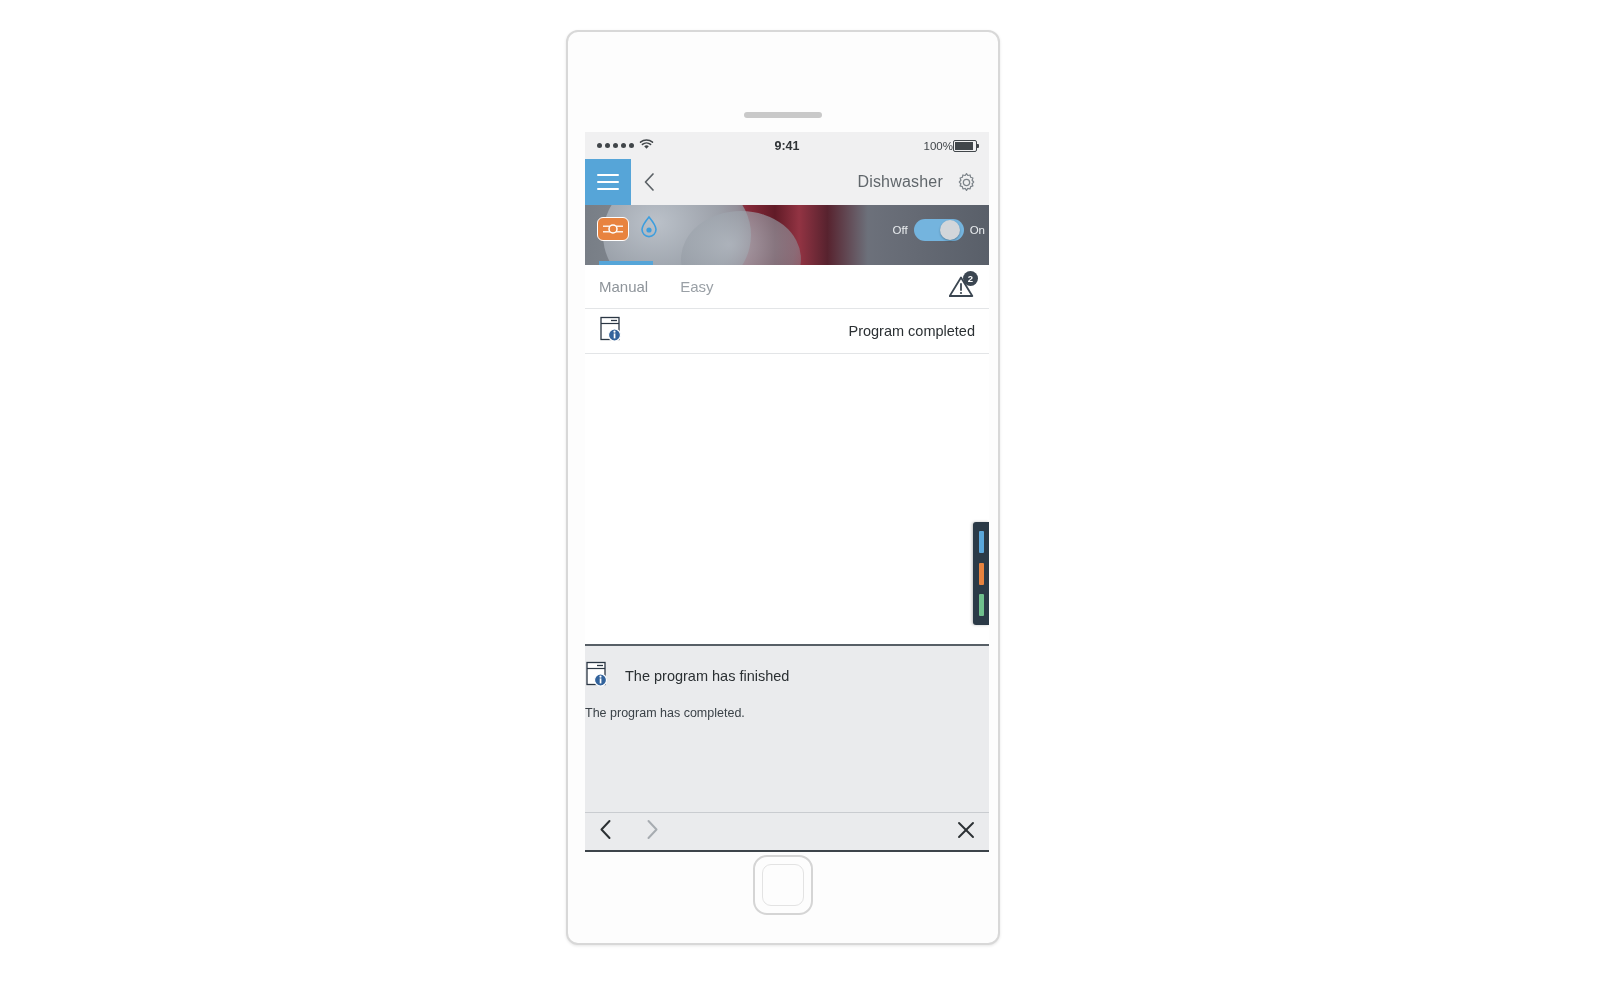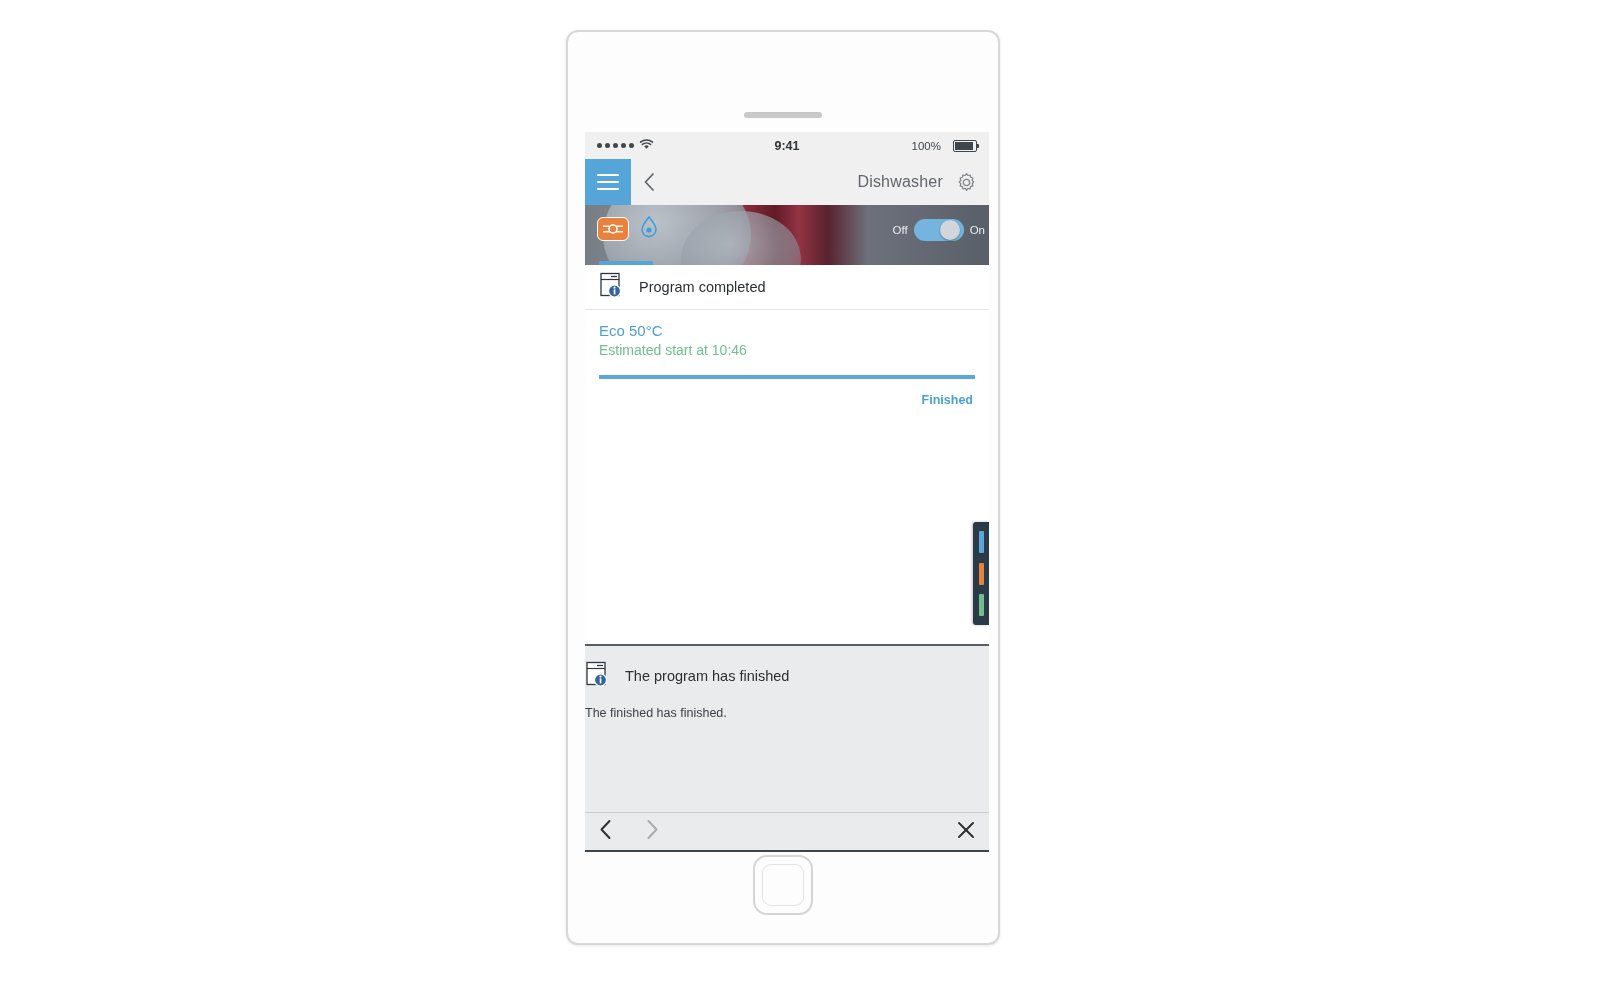"100%" .sb-right { gap: 12px -> 0 }
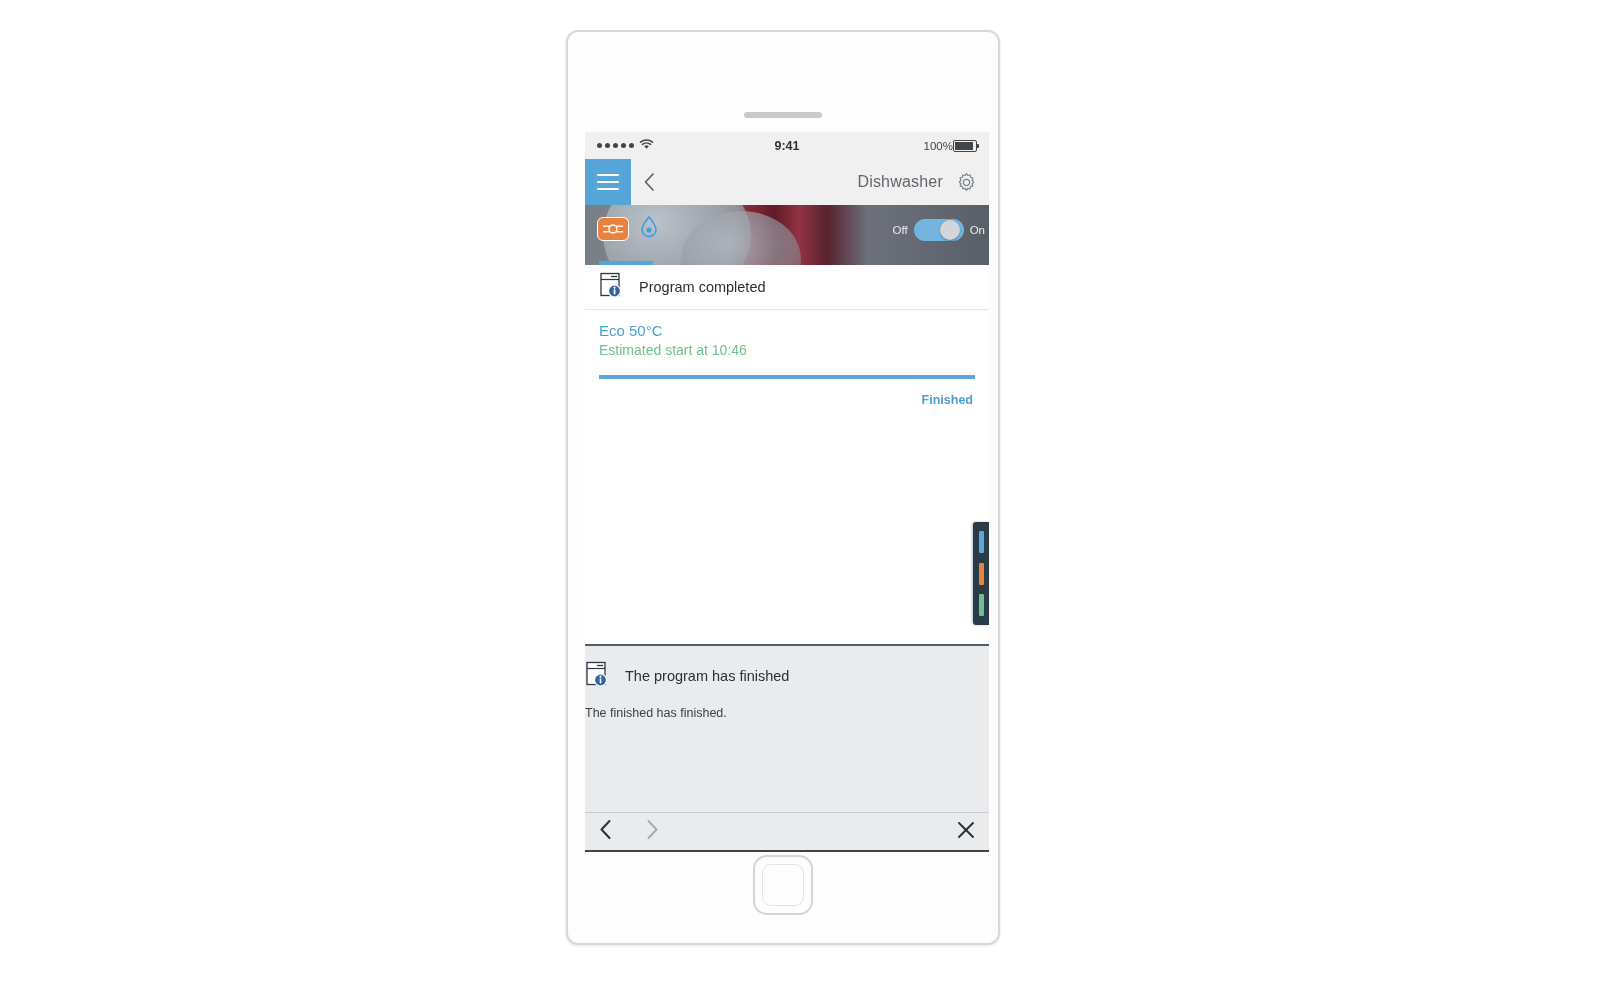"Manual" div.tabs { html: none -> <div> <div>Manual</div> <div>Easy</div> <div> <svg> <path></path> <line></line> <circle></circle> </svg> <span>2</span> </div> </div> }
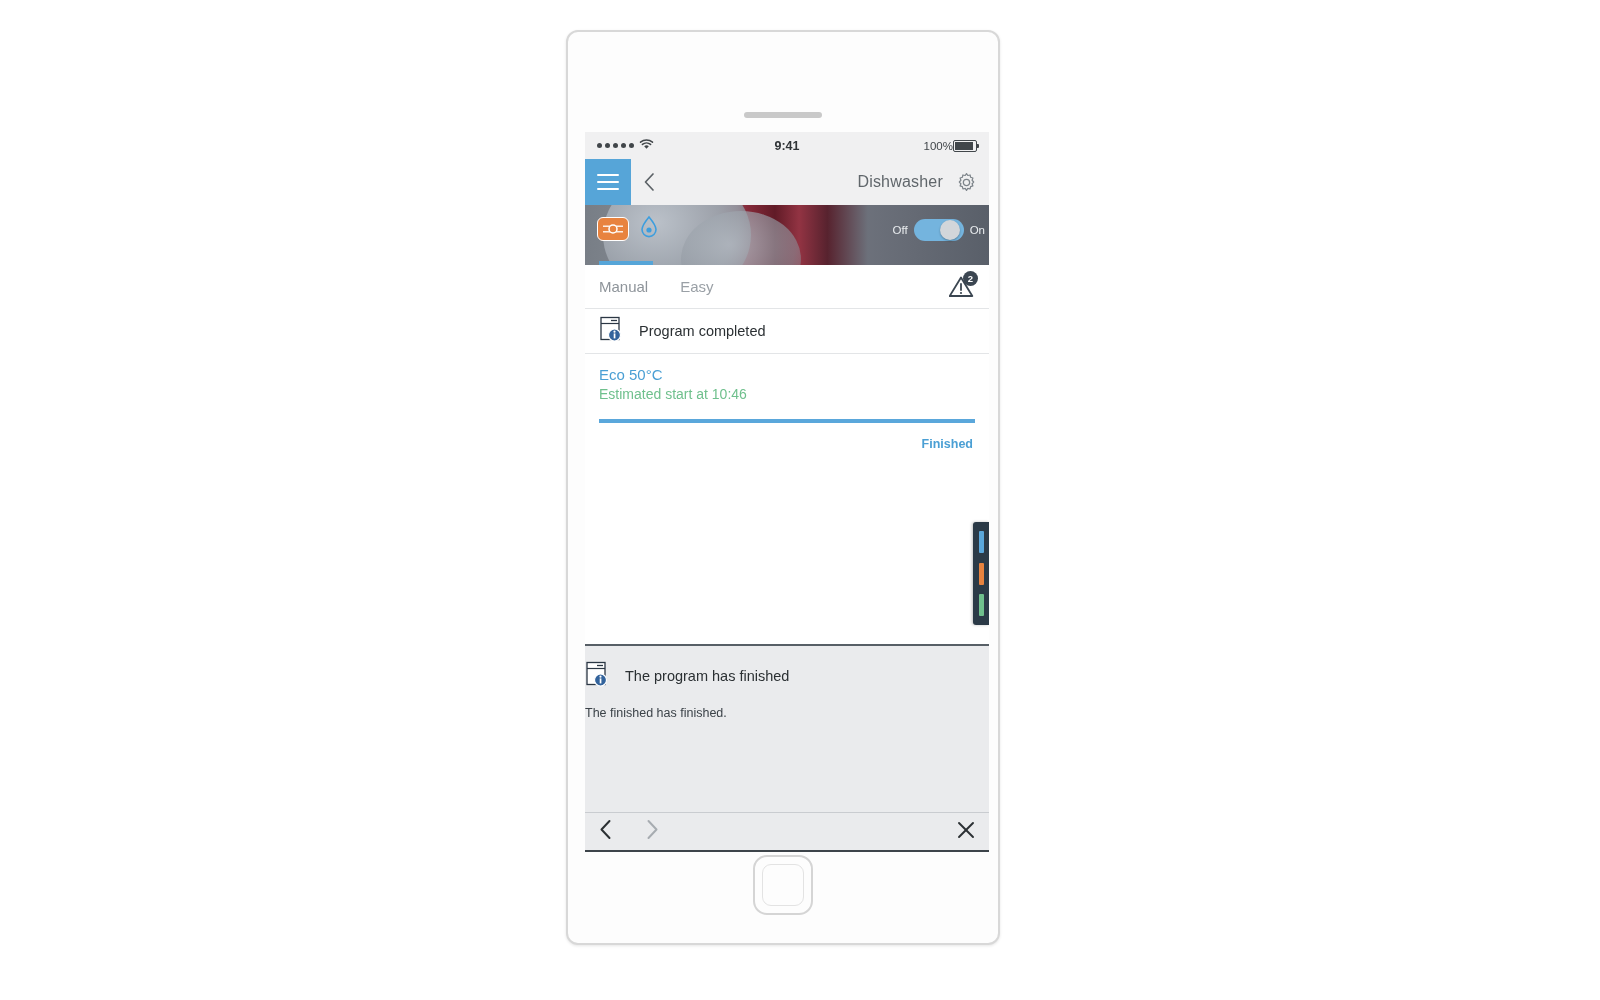"Program completed" .status-row { justify-content: none -> space-between }
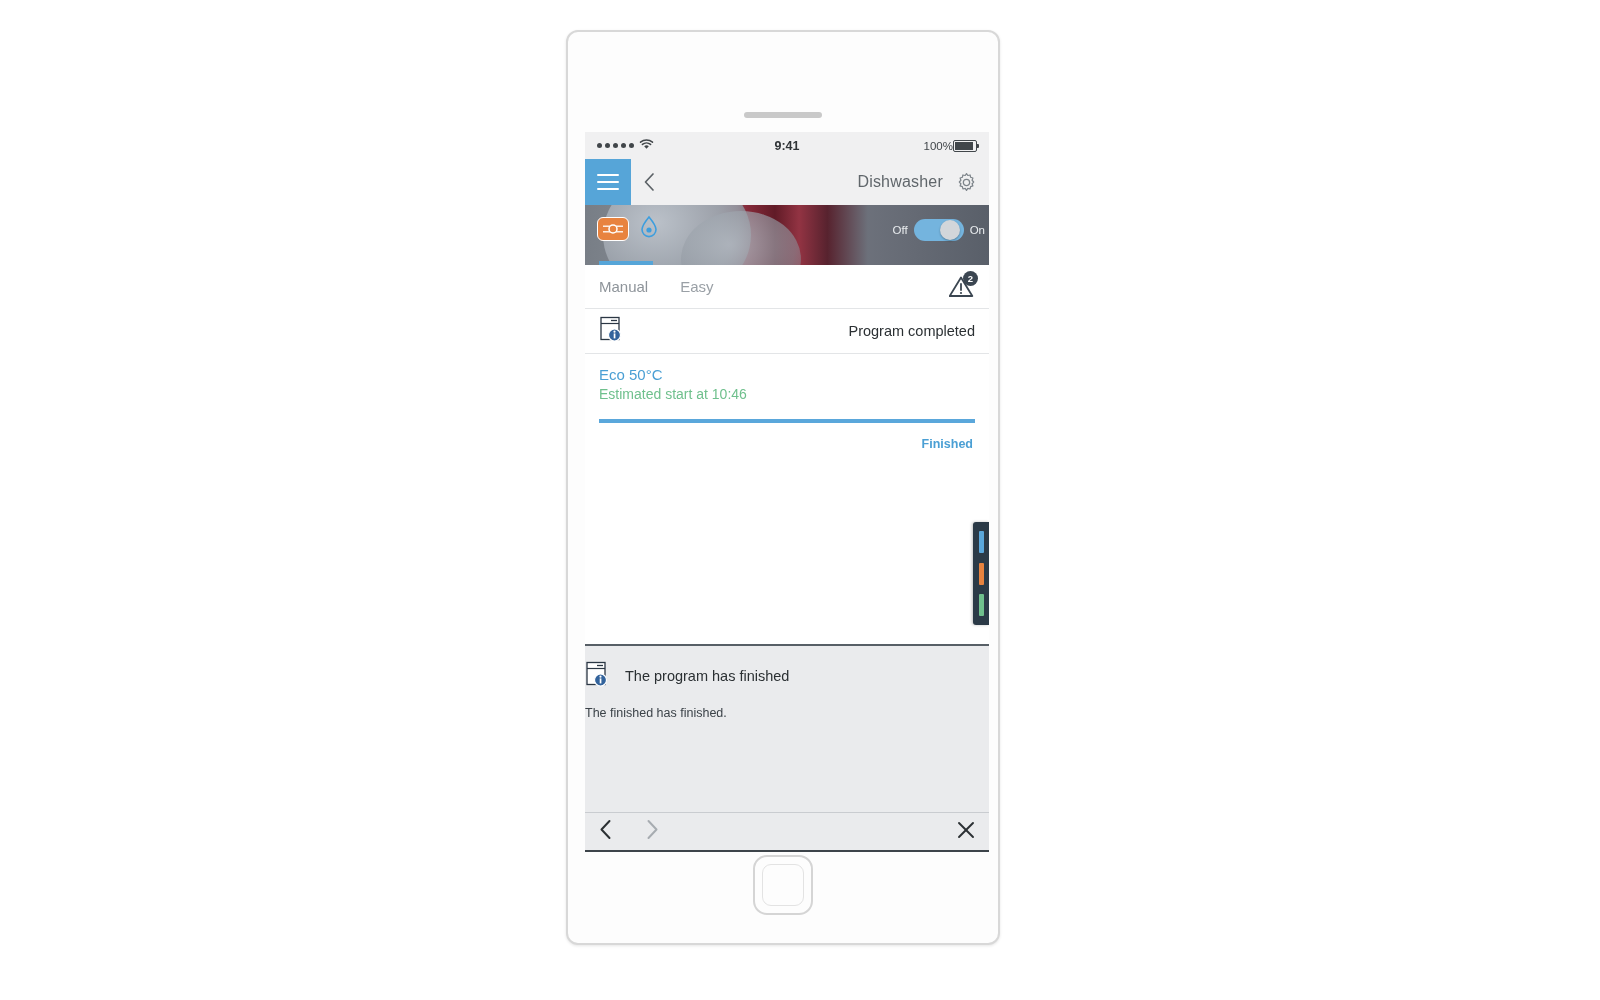"Eco 50°C" div.progblock { html: <div> <div>Eco 50°C</div> <div>Estimated start at 10:46</div> <div> <div></div> </div> <div>Finished</div> </div> -> none }
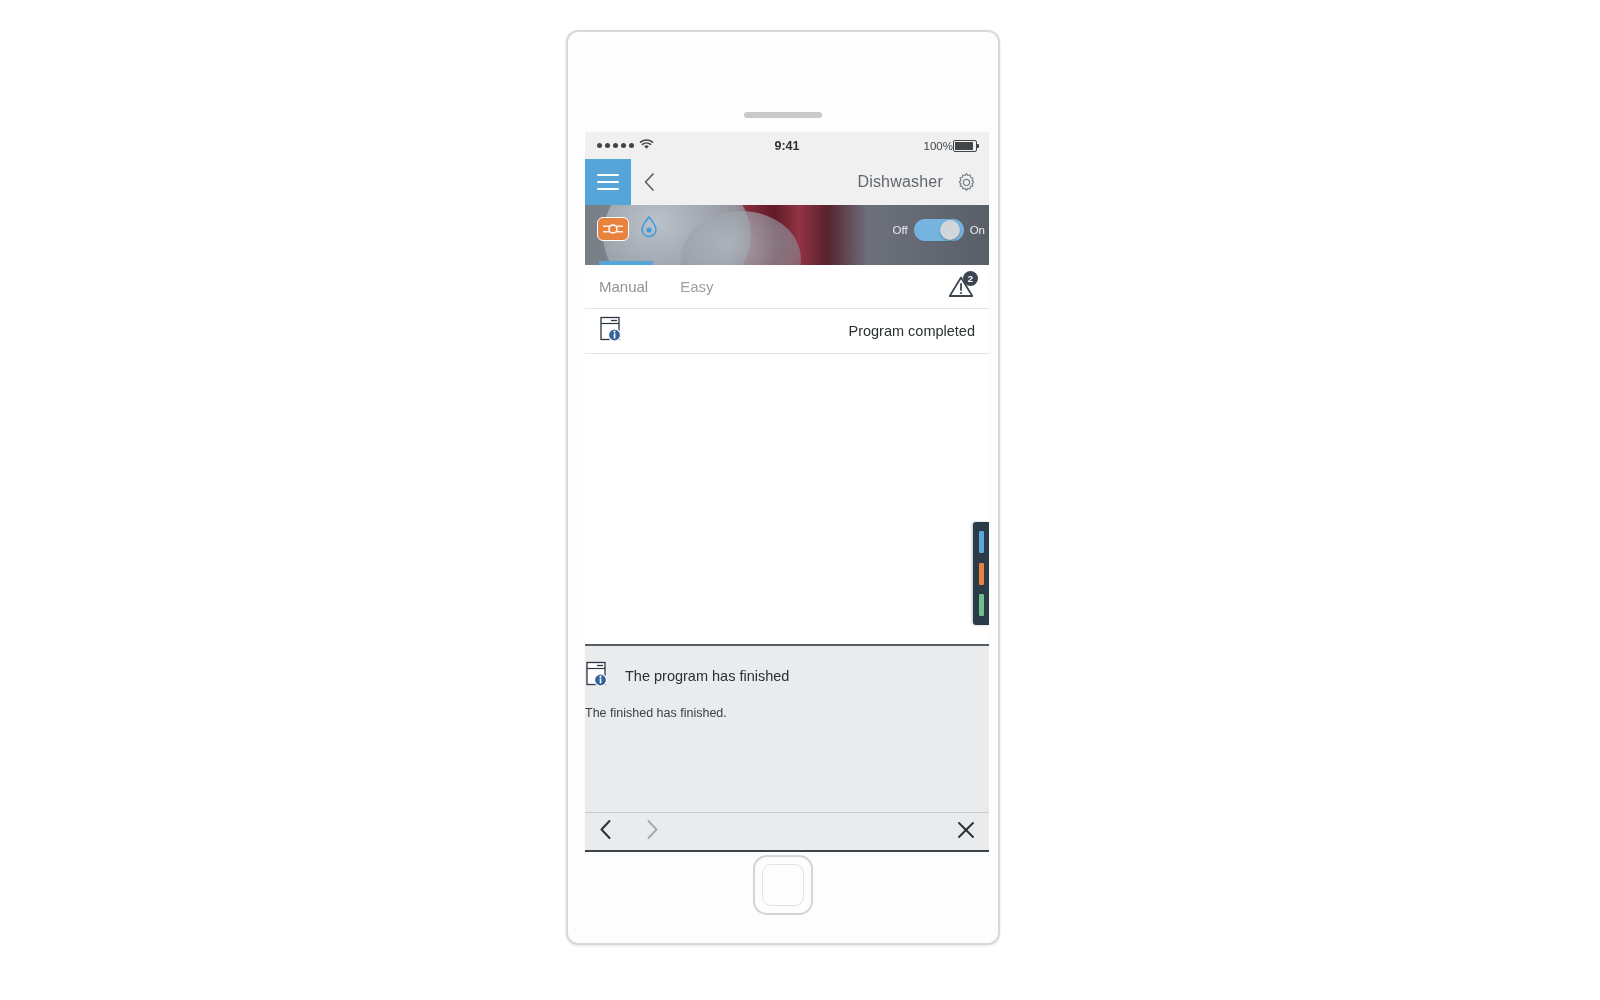"The finished has finished." div.notif-body { text: finished has finished -> program has completed }
